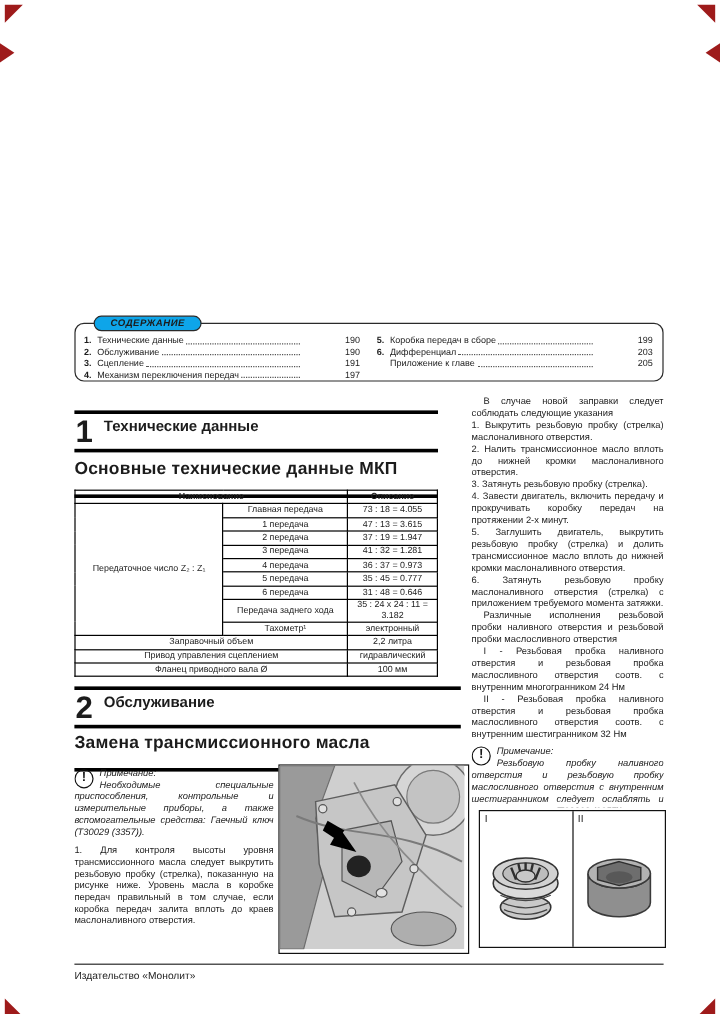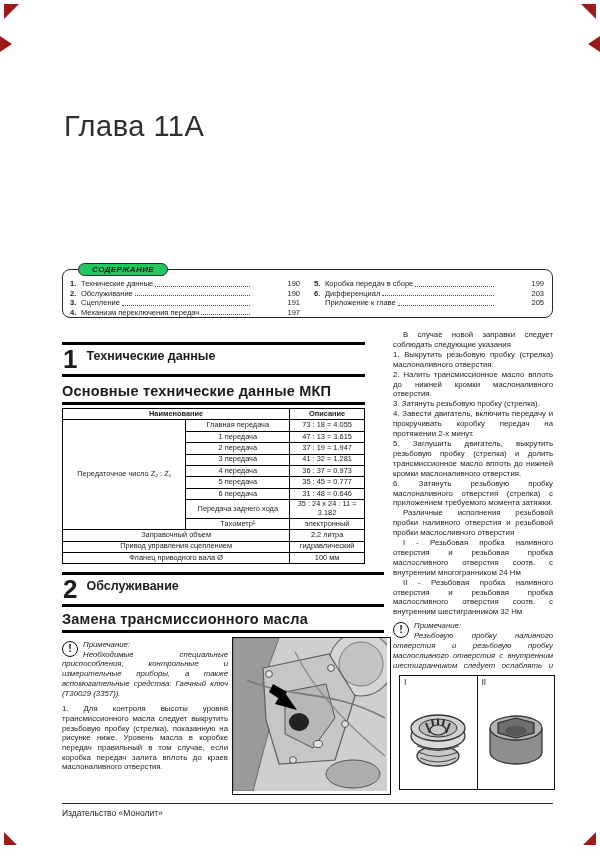"Глава 11А" div.abs { html: <div>Глава 11А</div> -> none }
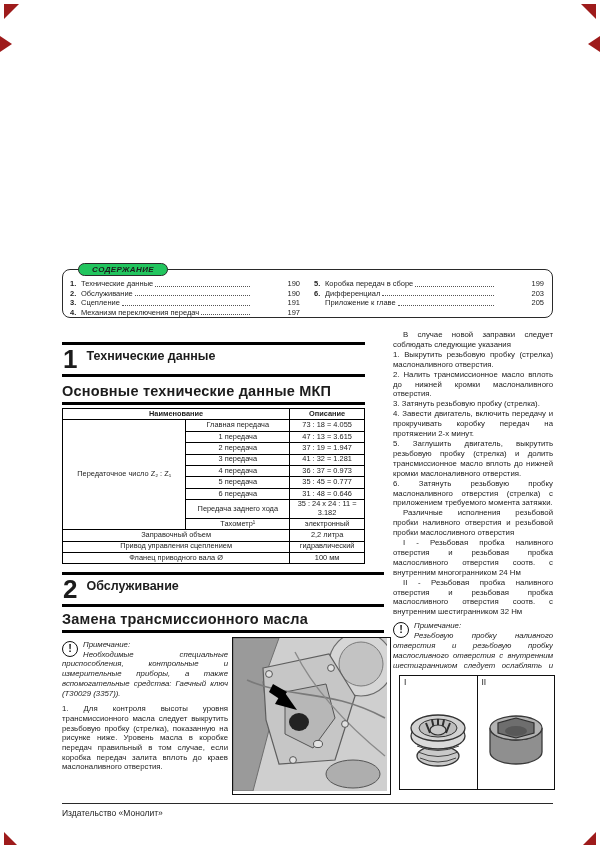"СОДЕРЖАНИЕ" .toclabel { background: #22c55e -> #0ea5e9 }
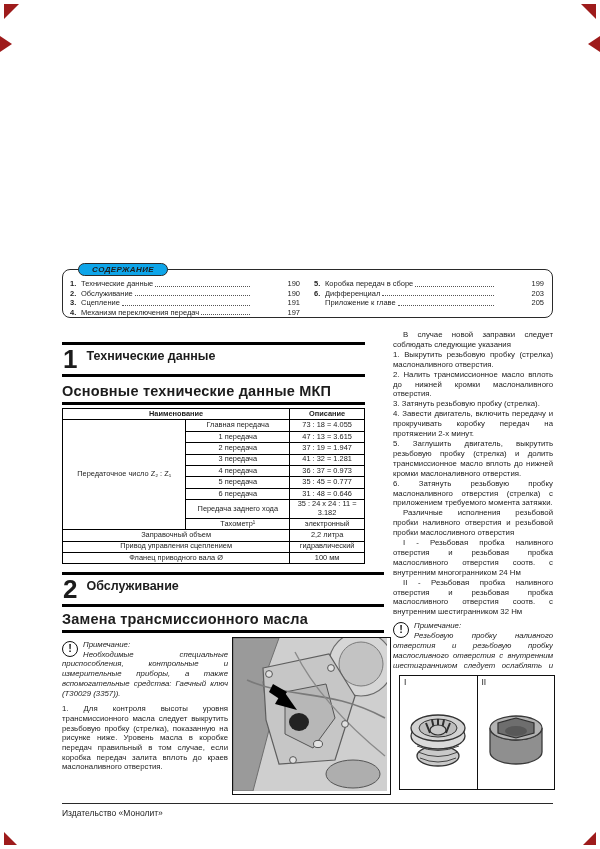"Основные технические данные МКП" .subhead { padding-bottom: 3px -> 13px }
